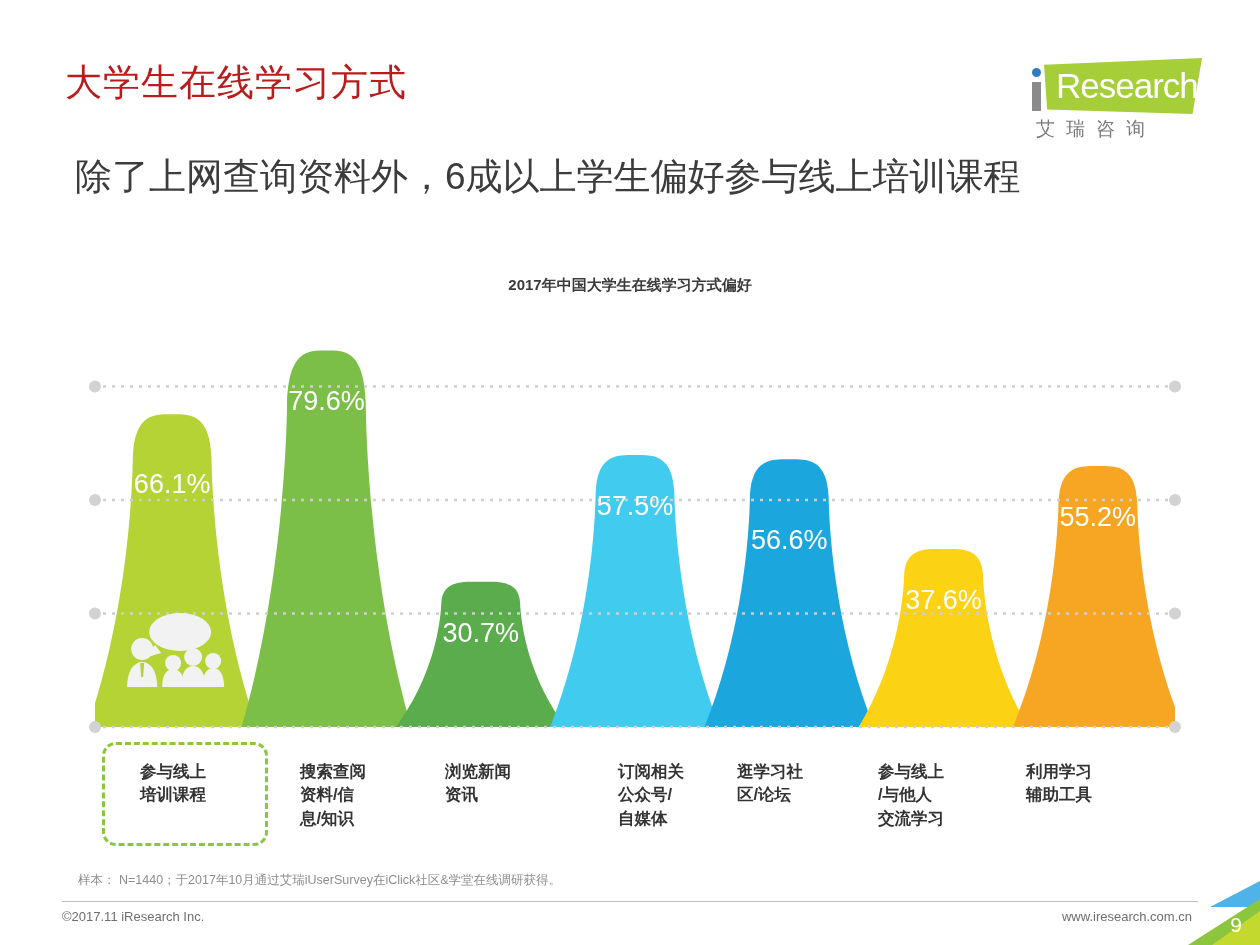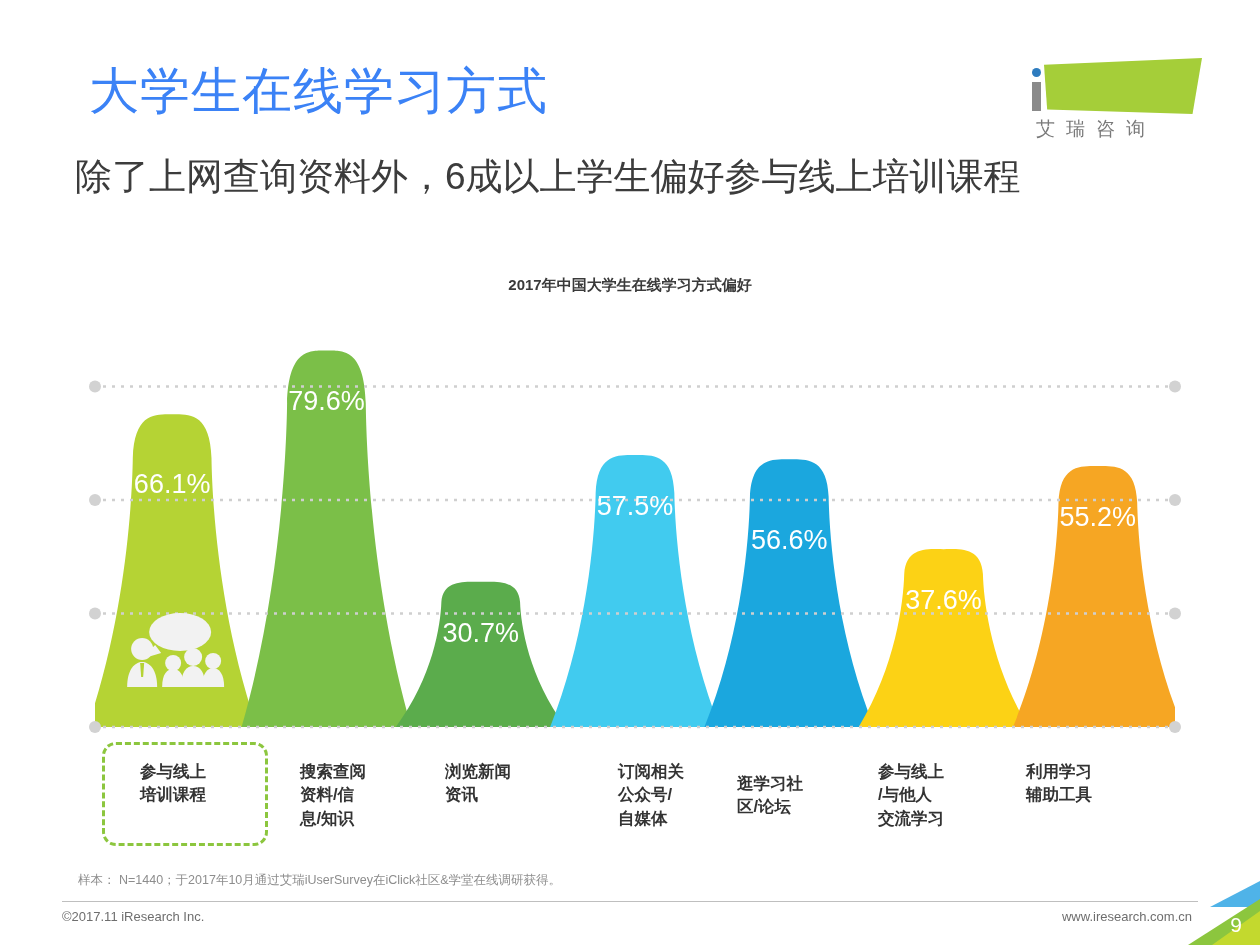"大学生在线学习方式" #slide-title { color: #3b82f6 -> #b91c1c; font-size: 50px -> 37px; left: 89px -> 65px }
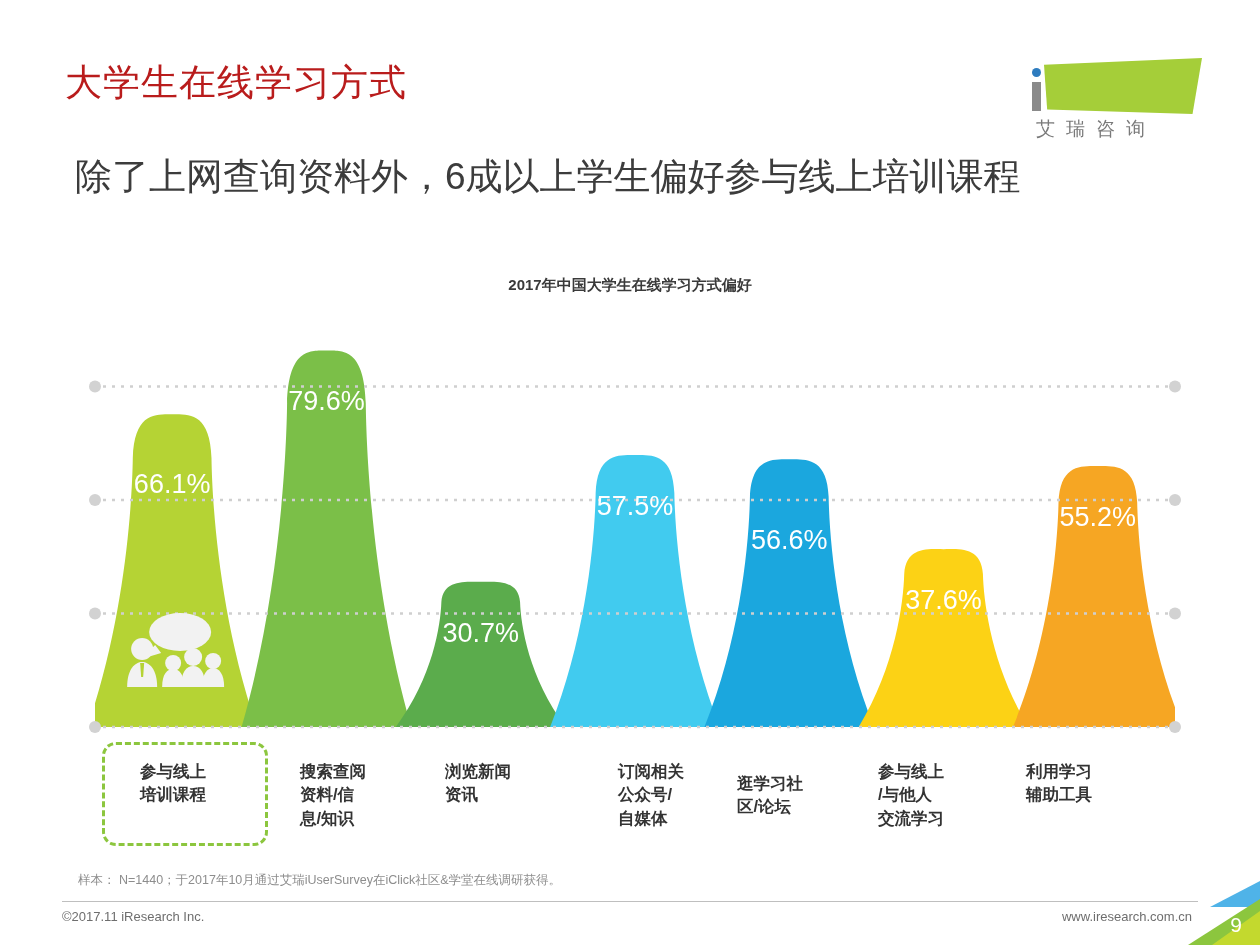"Research" div { html: none -> <div>Research</div> }
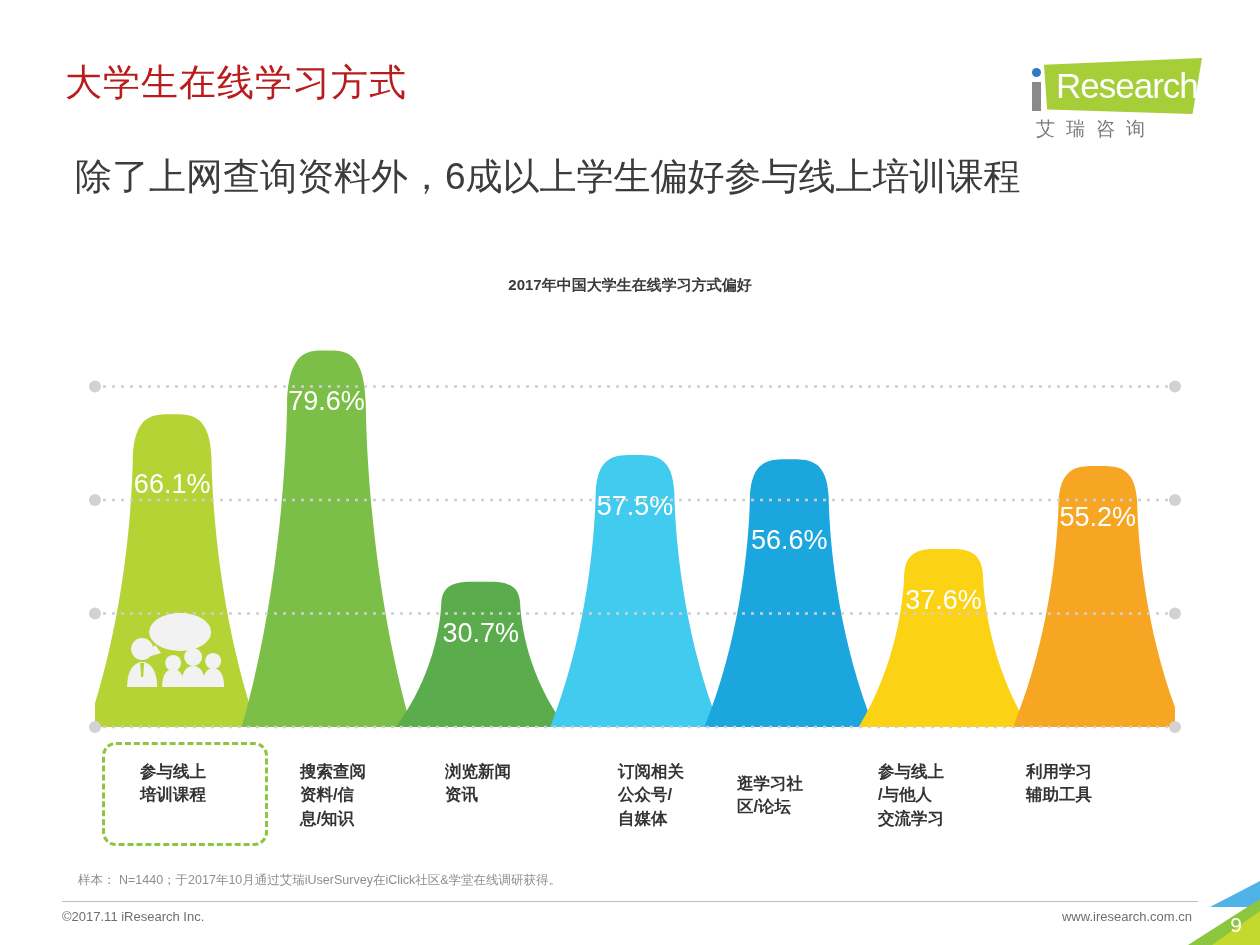"逛学习社" div.xlabel { top: 24px -> 12px }
